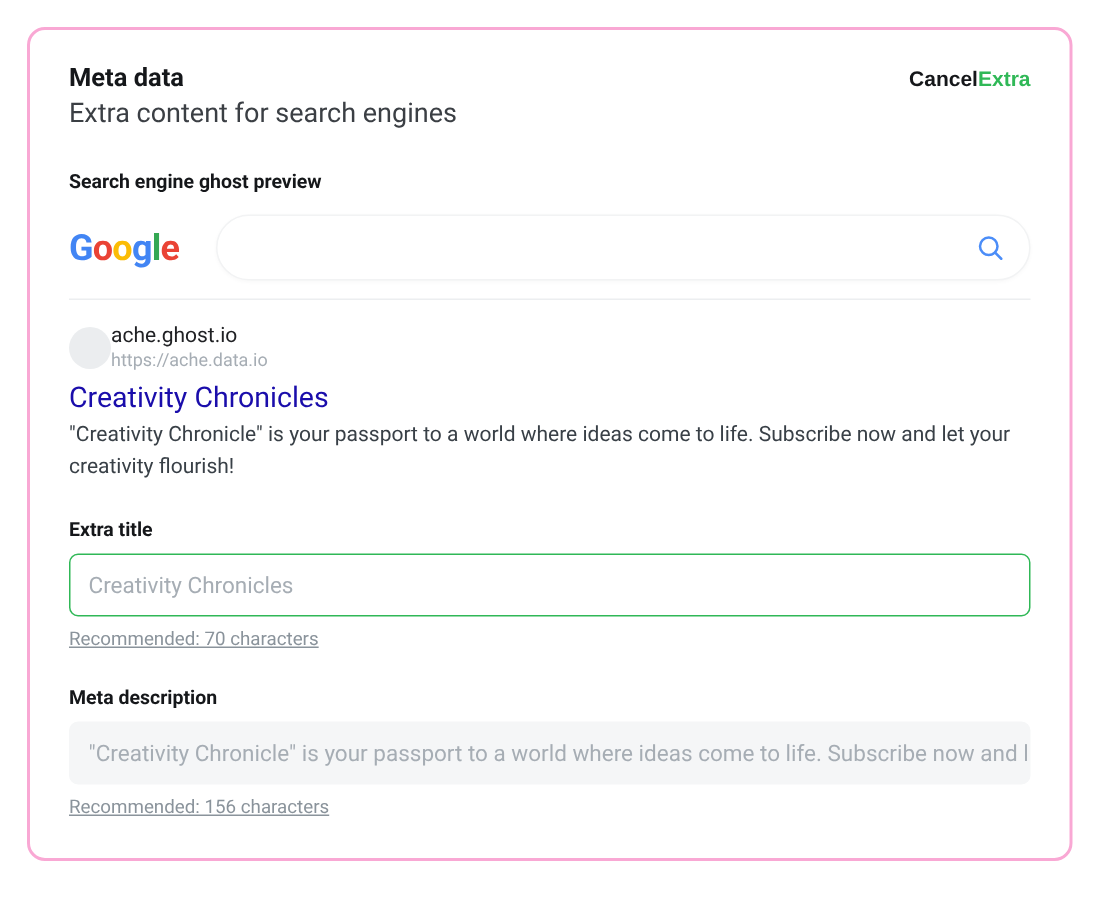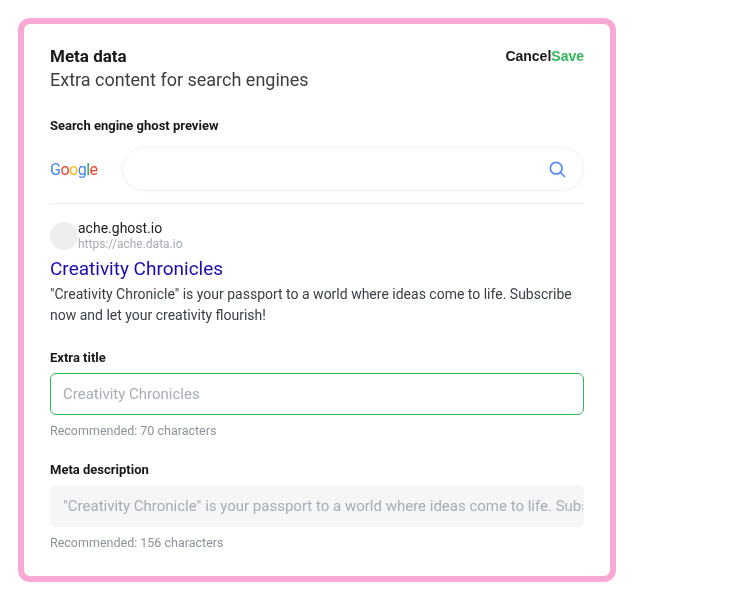"Meta data" .panel { border: 6px solid #f9a8d4 -> 2px solid #f9a8d4; width: 598px -> 697px }
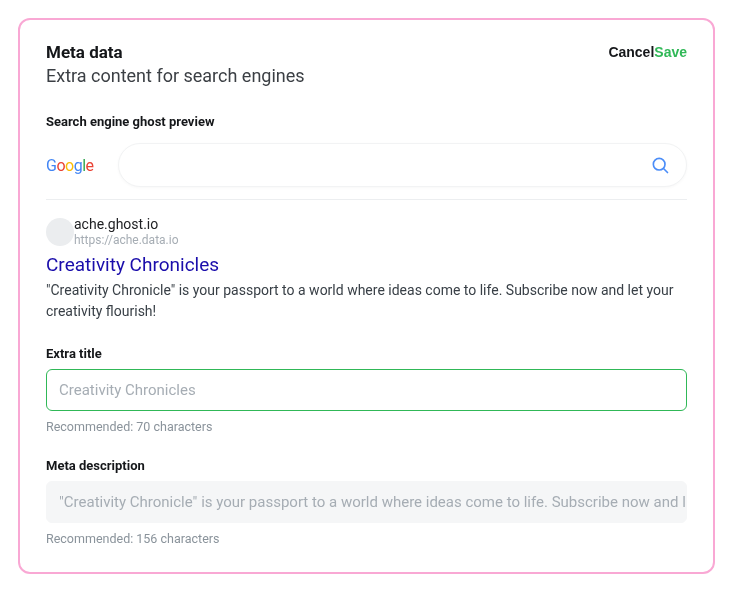"Save" button.btn-save { text: Save -> Extra }
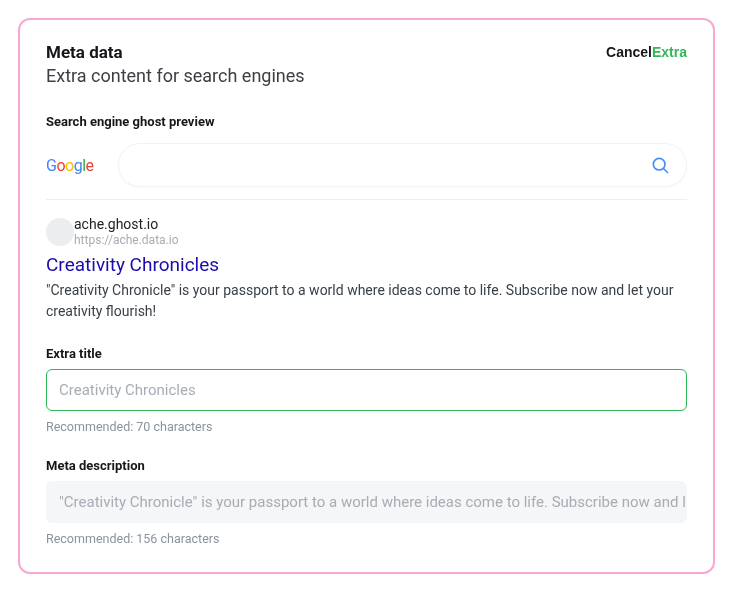"Google" .google-logo { font-size: 16px -> 24px; font-weight: 400 -> 700 }
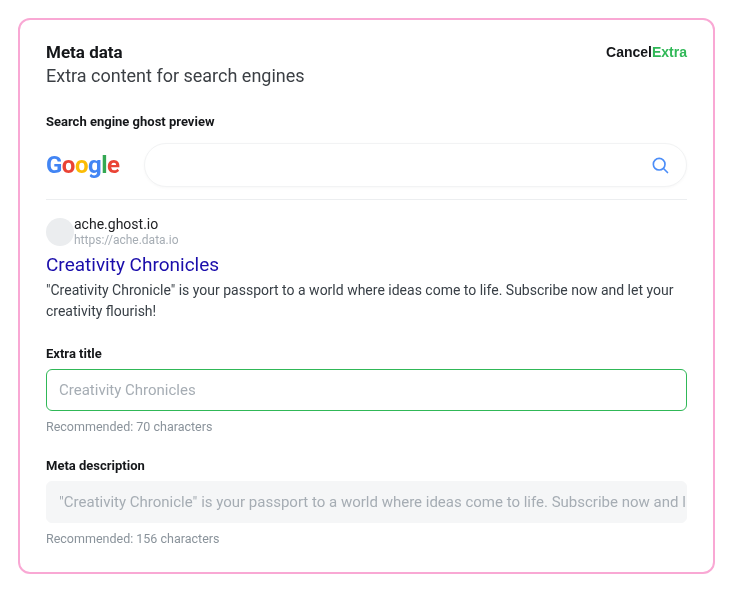"Recommended: 70 characters" .helper { text-decoration: none -> underline }
